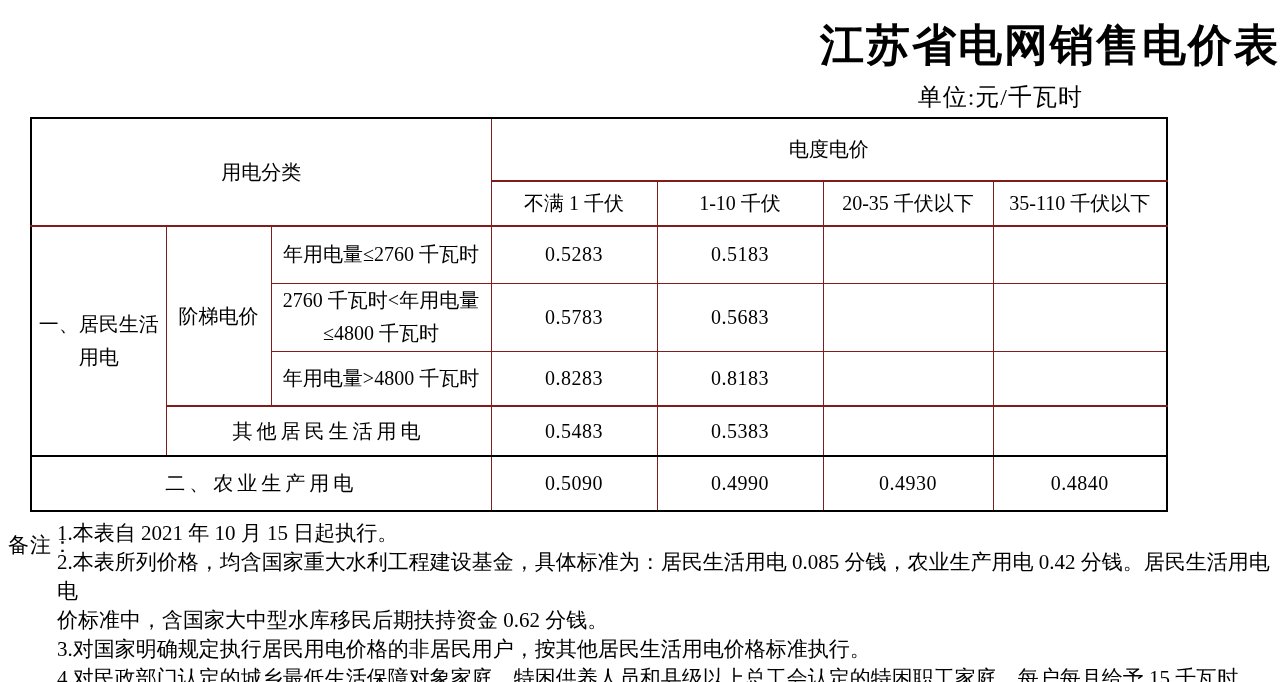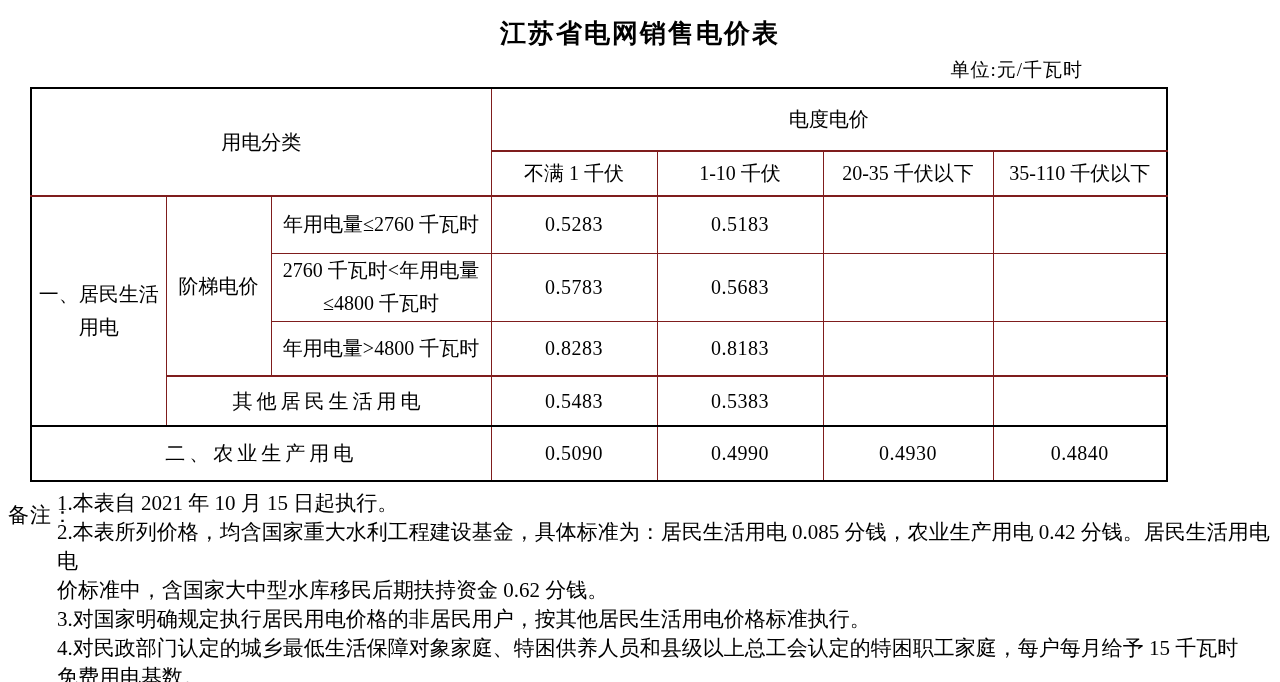"江苏省电网销售电价表" .doc-title { font-size: 26px -> 44px; text-align: center -> right }
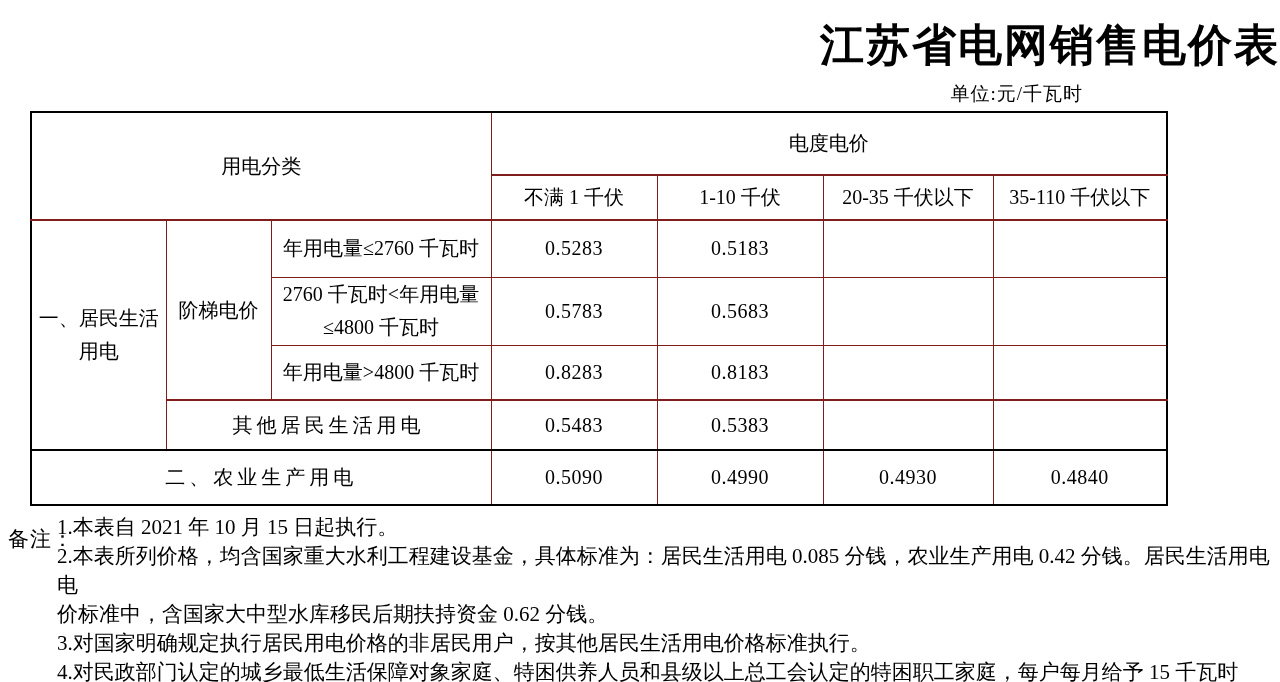"单位:元/千瓦时" .unit-line { font-size: 19px -> 24px }
